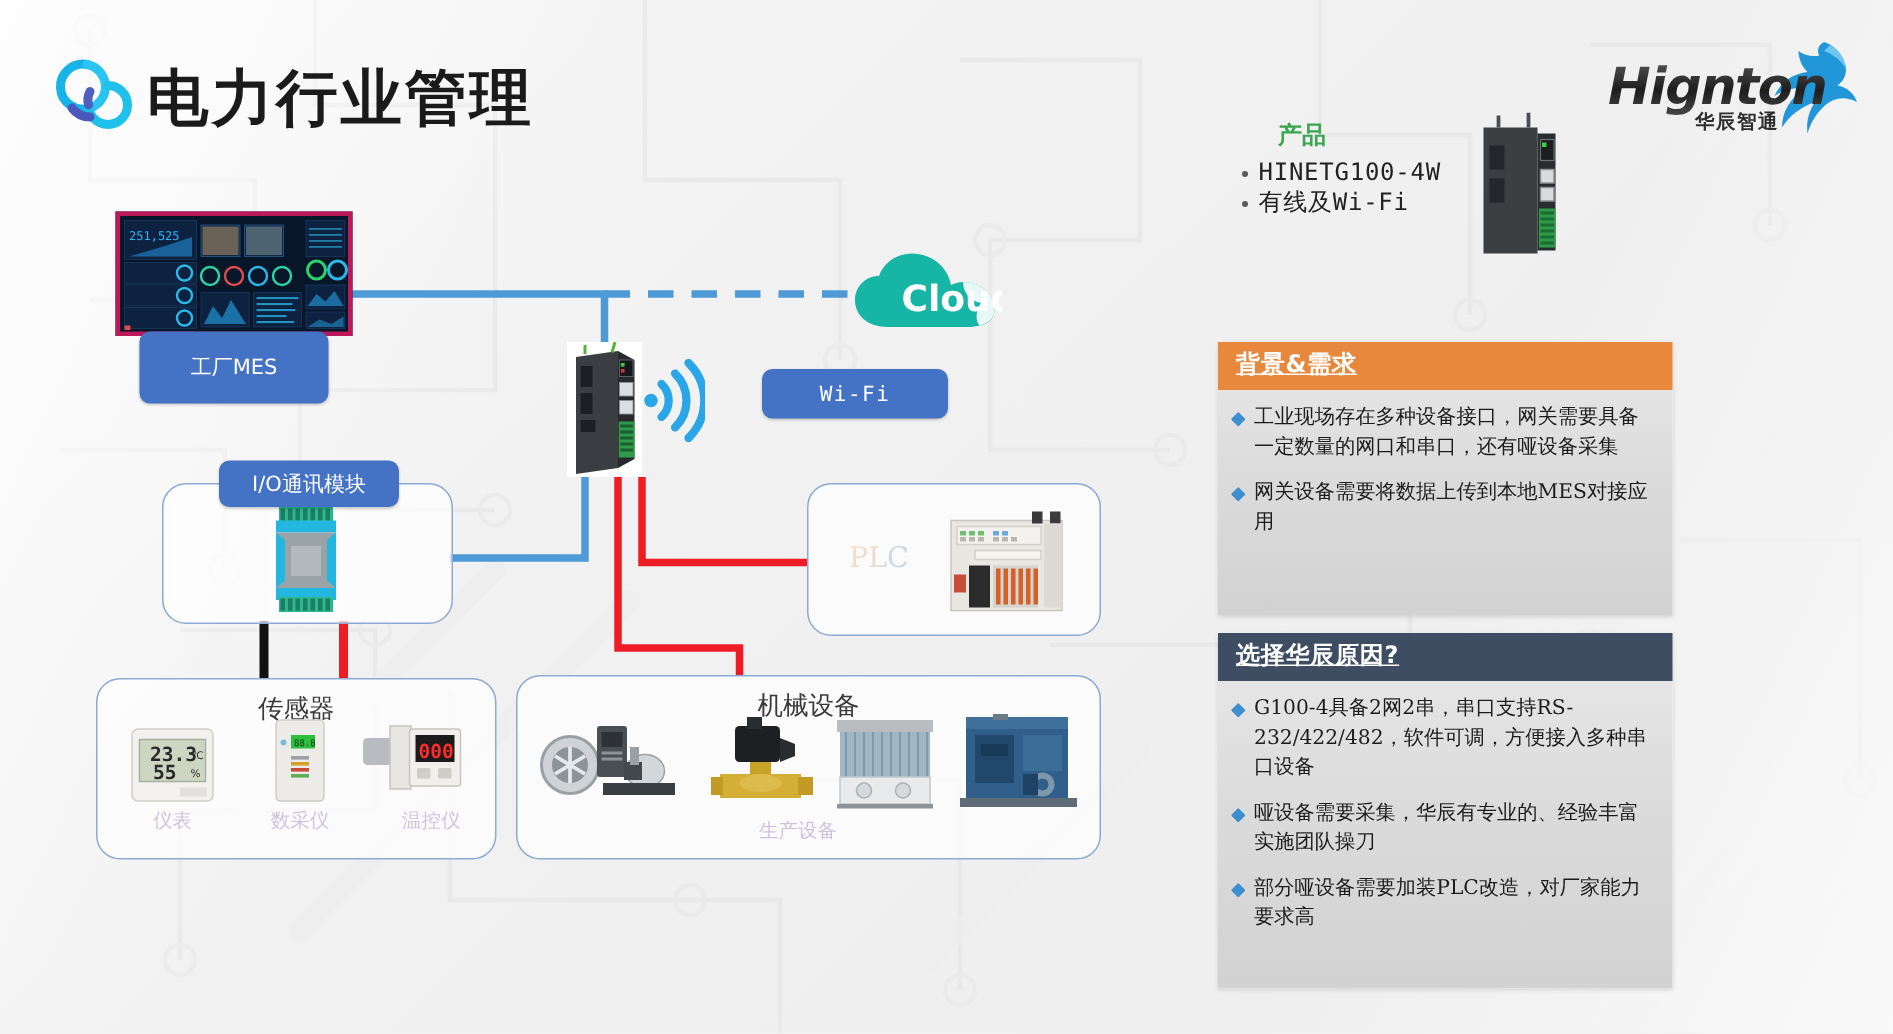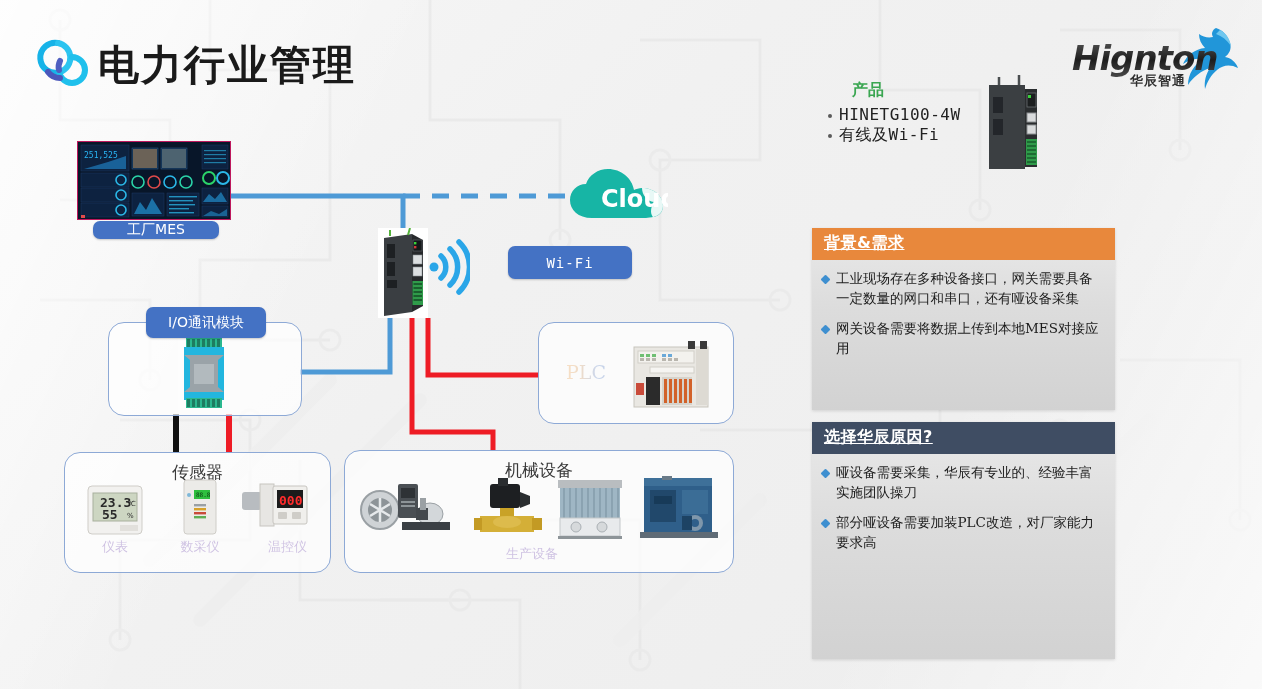"251,525" #mes-dash { border: 1px solid #be185d -> 3px solid #be185d }
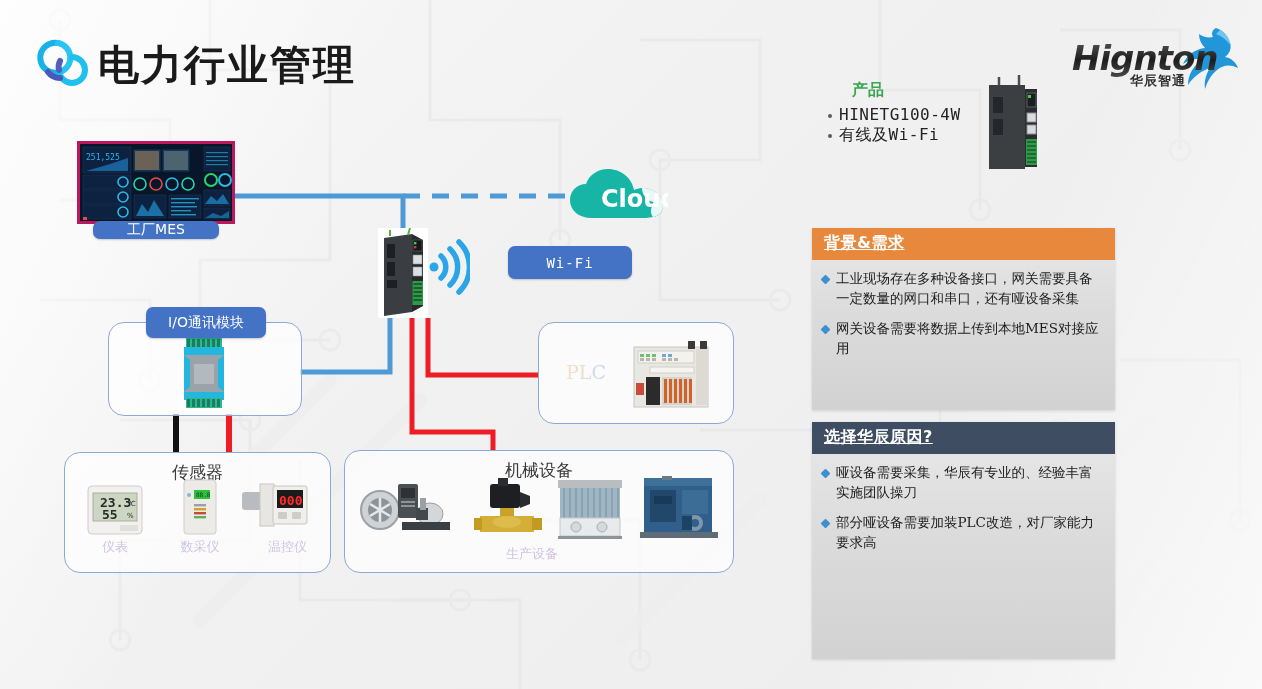"工厂MES" #label-mes { height: 18px -> 48px }
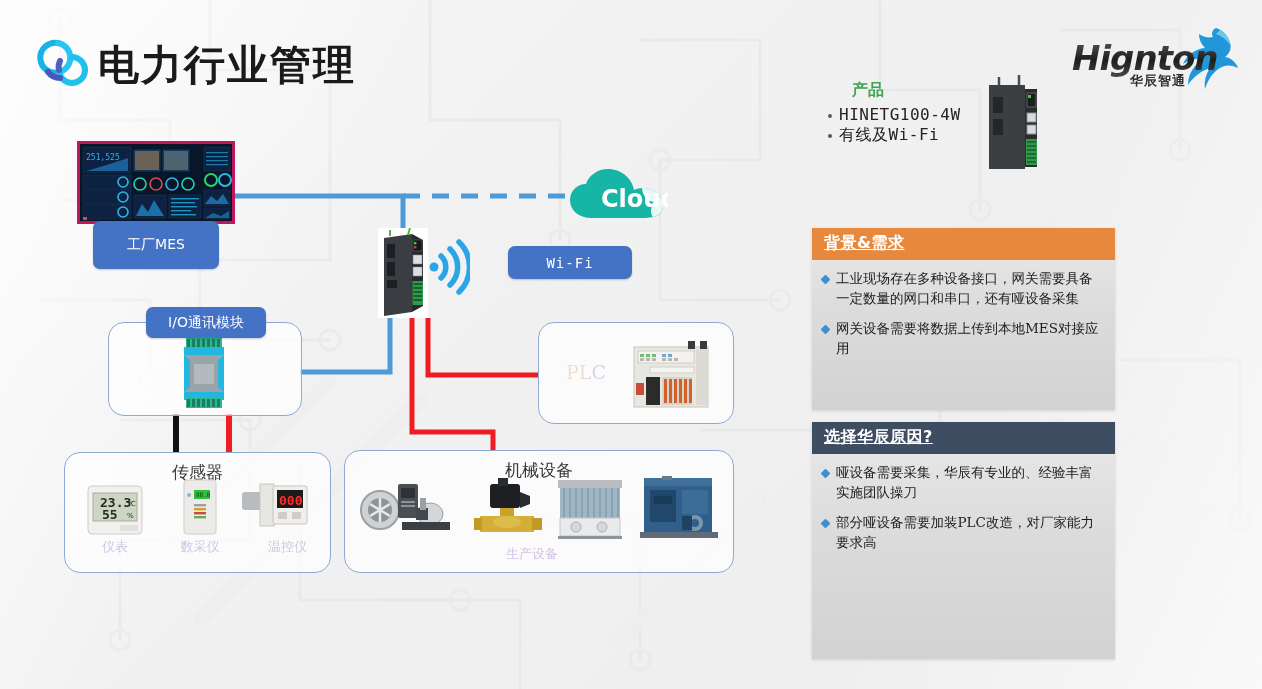"G100-4具备2网2串，串口支持RS-232/422/482，软件可调，方便接" div.bullet { html: none -> <div> <span></span> <span>G100-4具备2网2串，串口支持RS-232/422/482，软件可调，方便接入多种串口设备</span> </div> }
